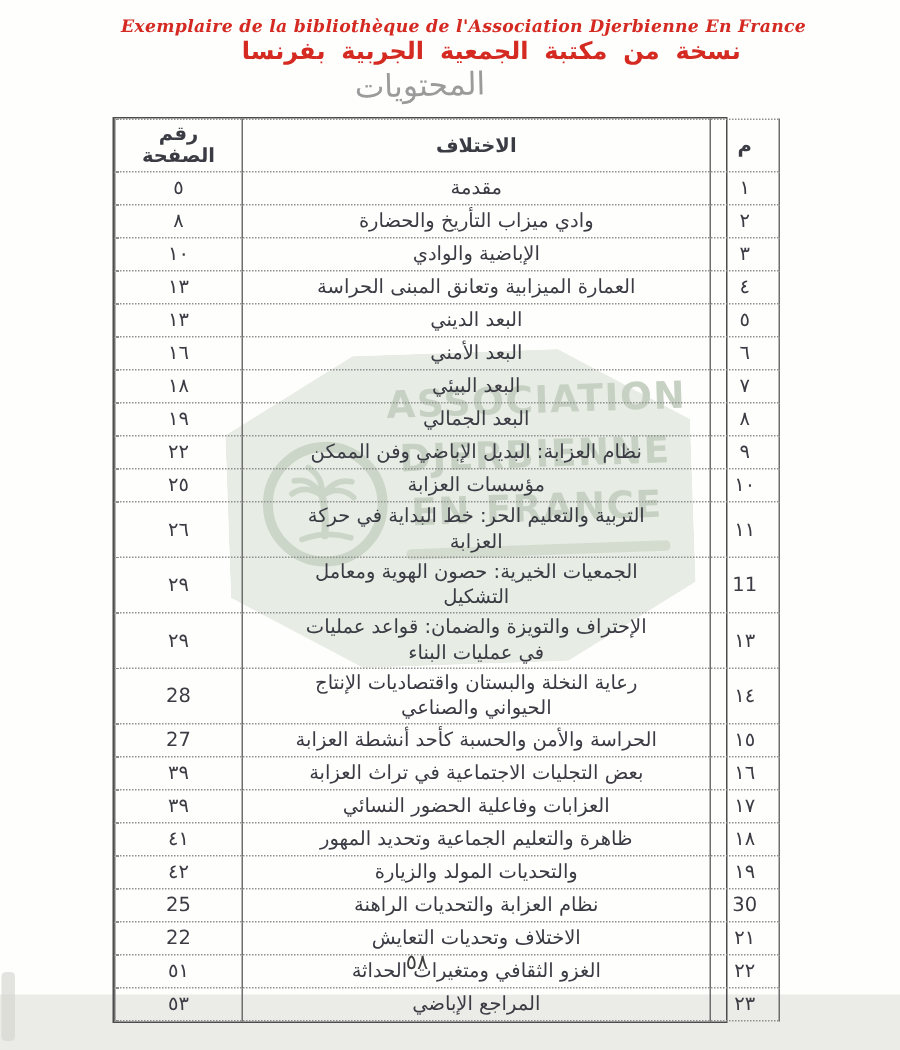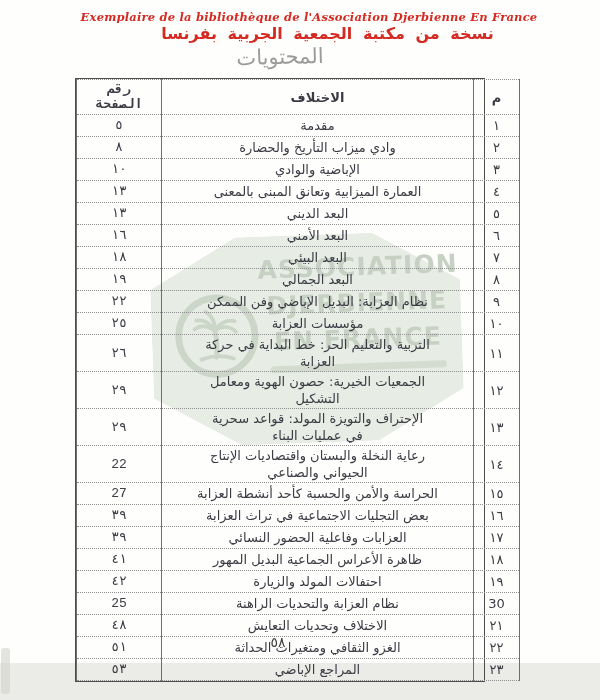"رقم الصفحة" .col-page { font-family: Liberation Mono, monospace -> none }
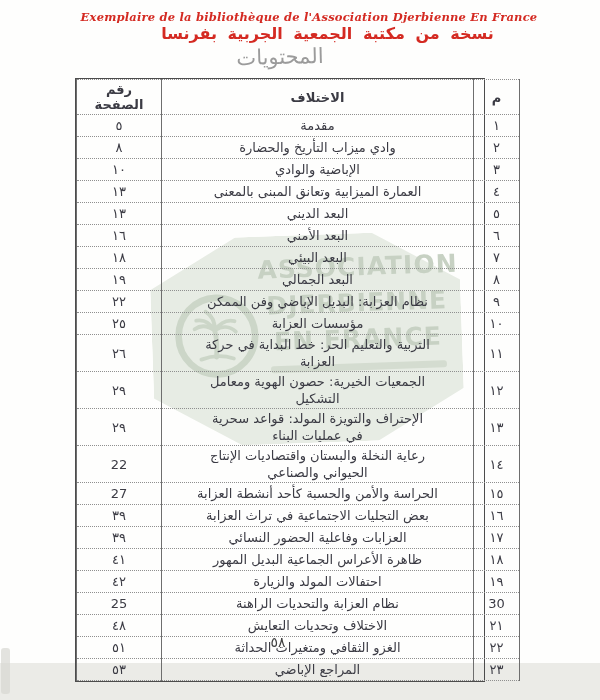"العمارة الميزابية وتعانق المبنى بالمعنى" td.col-subject { text: بالمعنى -> الحراسة }
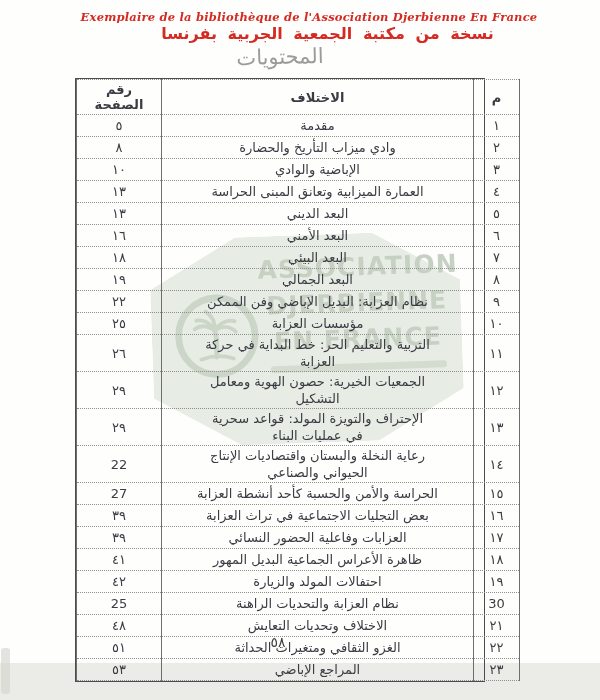"١٢" td.col-index { text: ١٢ -> 11 }
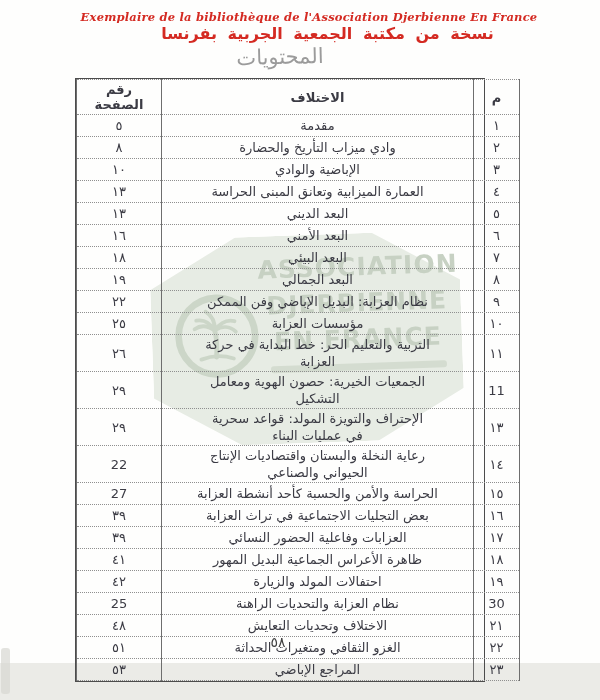"الإحتراف والتويزة المولد: قواعد سحرية" td.col-subject { text: المولد: قواعد سحرية -> والضمان: قواعد عمليات }
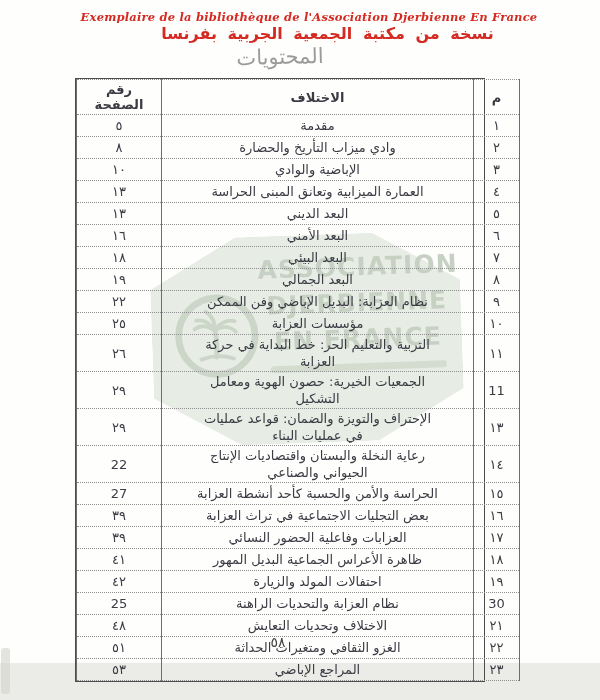"22" td.col-page { text: 22 -> 28 }
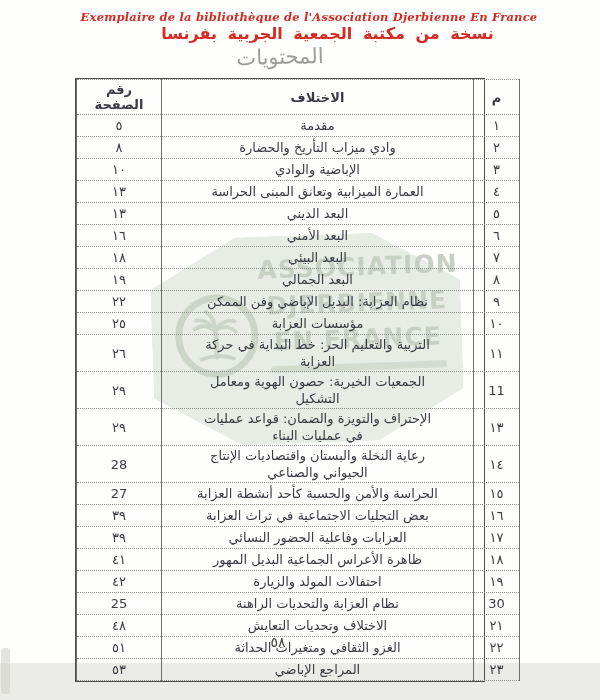"ظاهرة الأعراس الجماعية البديل المهور" td.col-subject { text: الأعراس الجماعية البديل -> والتعليم الجماعية وتحديد }
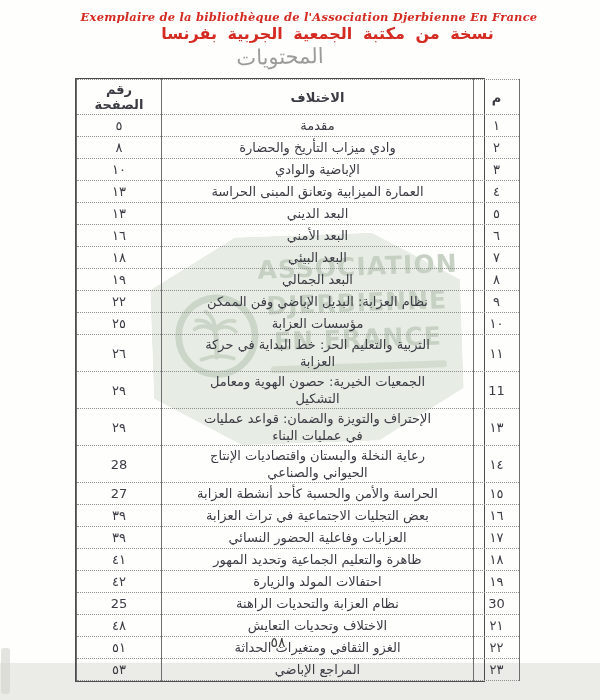"احتفالات المولد والزيارة" td.col-subject { text: احتفالات -> والتحديات }
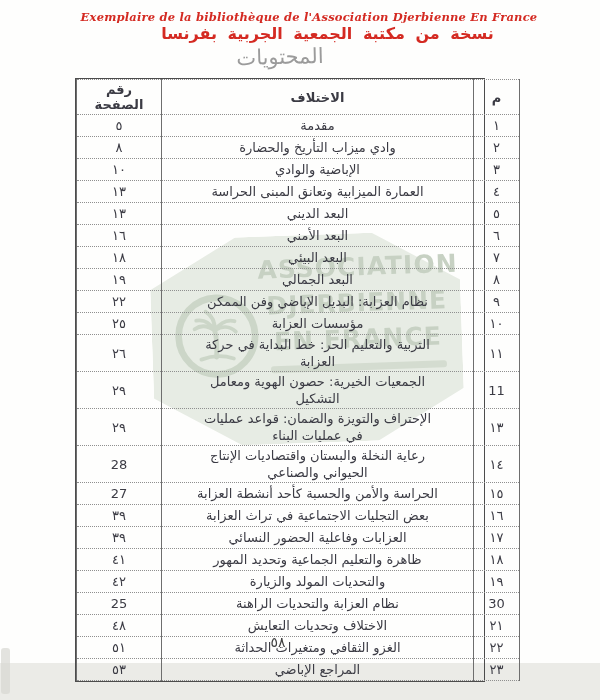"٤٨" td.col-page { text: ٤٨ -> 22 }
